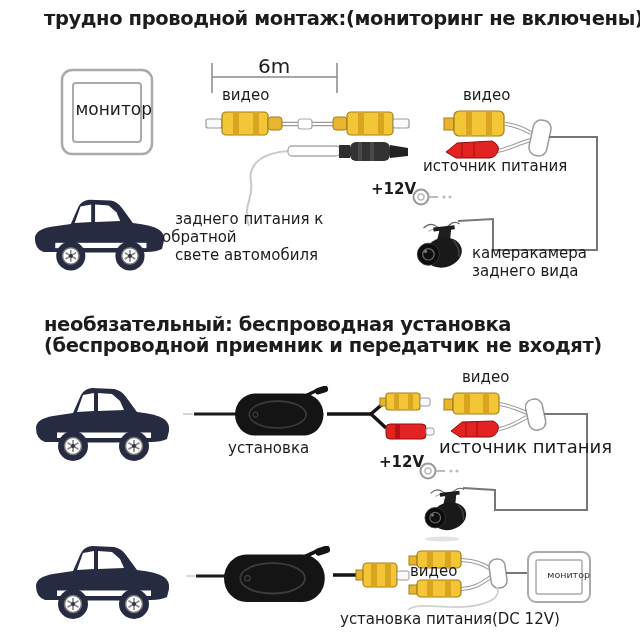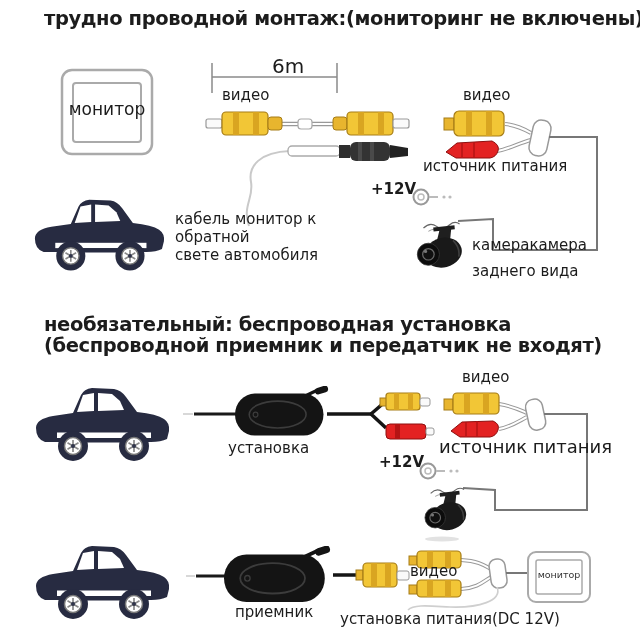"6m" div.lbl { left: 272px -> 258px }
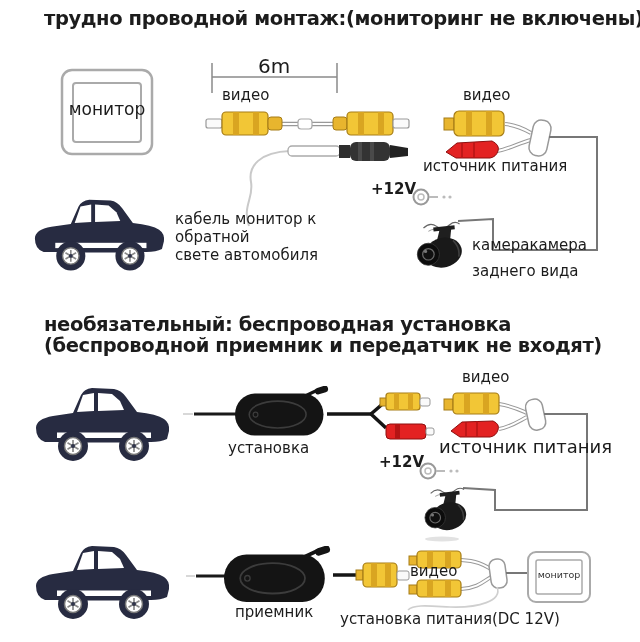"монитор" .center { text-align: center -> right }
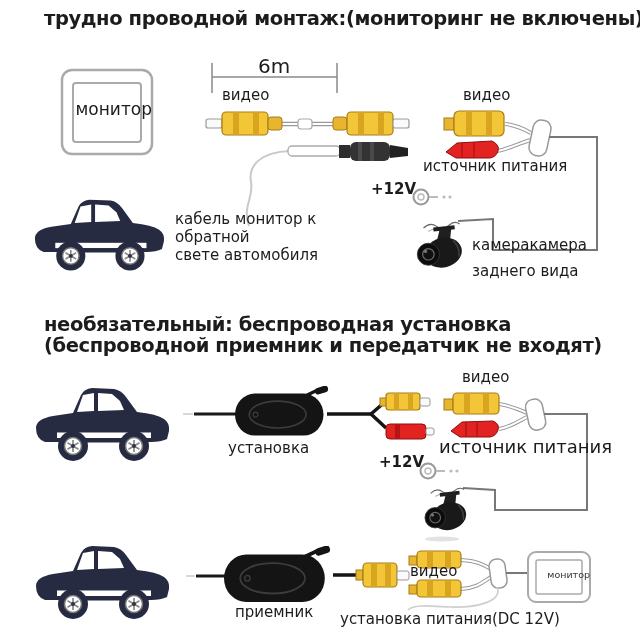"кабель монитор к" div.lbl { text: кабель монитор -> заднего питания }
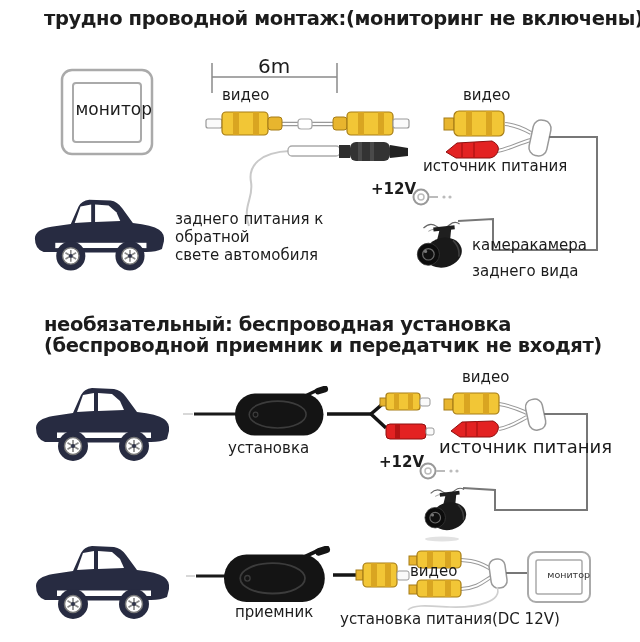"обратной" div.lbl { left: 175px -> 162px }
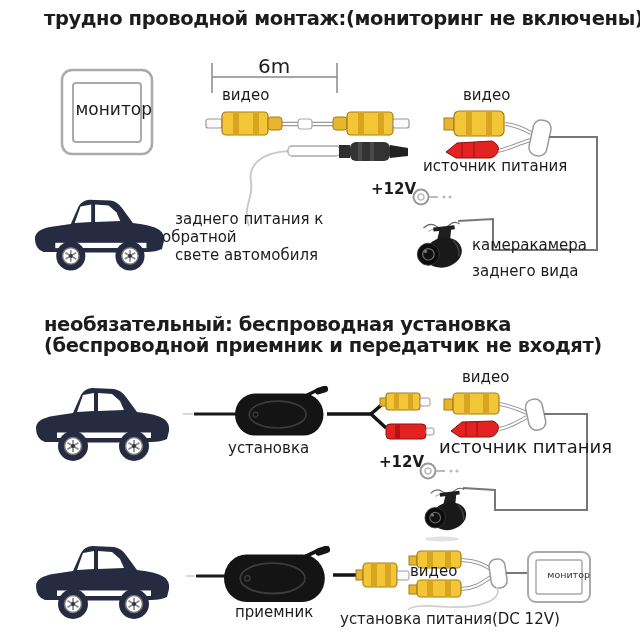"камеракамера" div.lbl { top: 238px -> 246px }
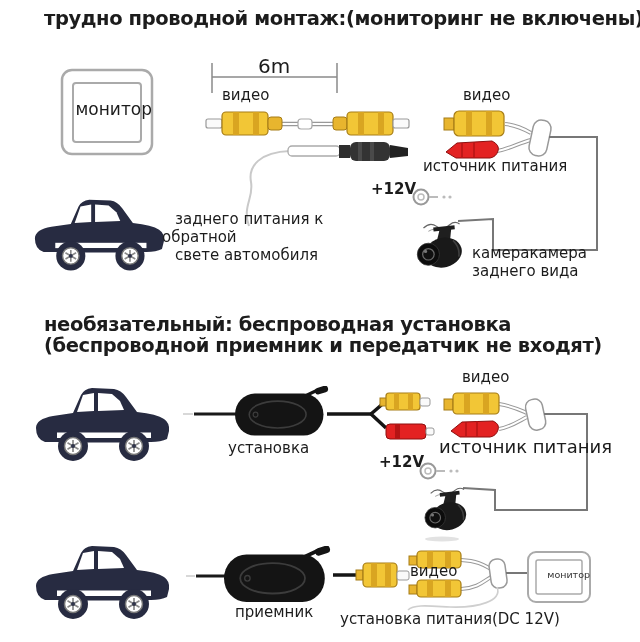"приемник" div.lbl { html: <div>приемник</div> -> none }
